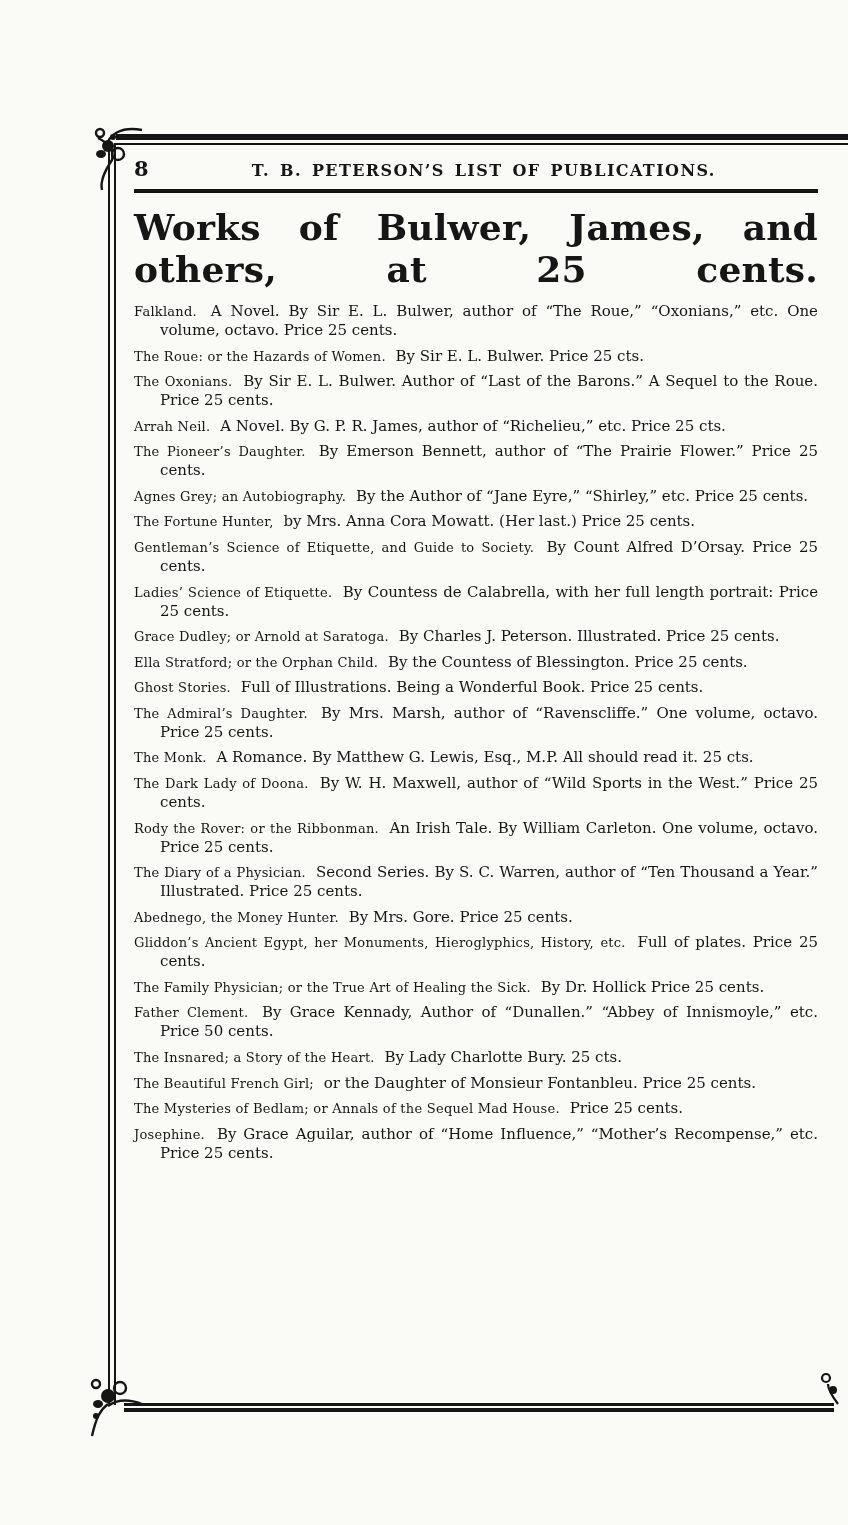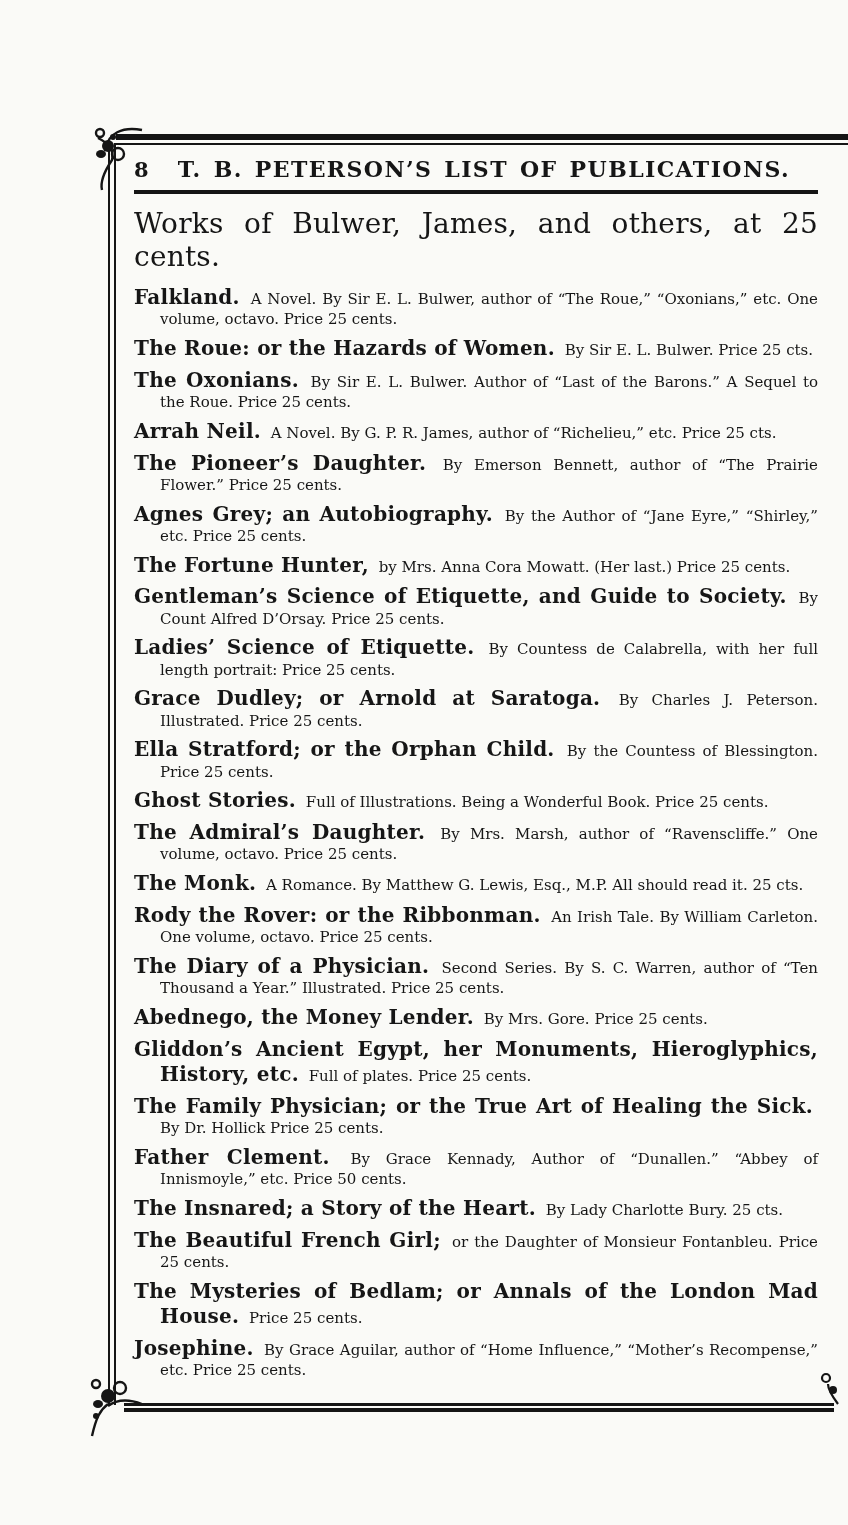"T. B. PETERSON’S LIST OF" .mast-title { font-size: 22px -> 16px }
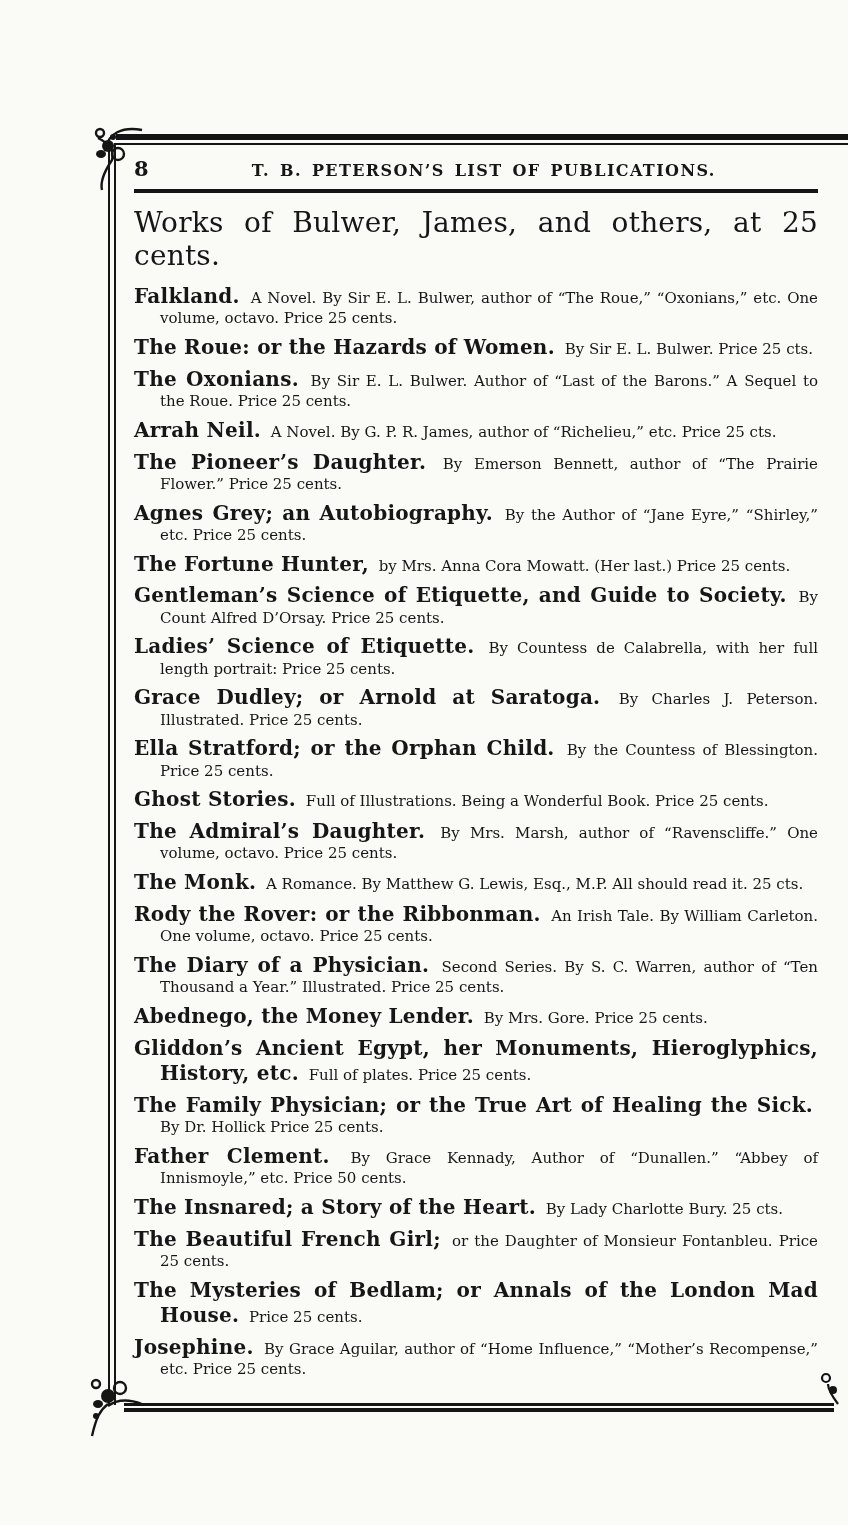"Works of Bulwer, James, and" .big-title { font-size: 28px -> 36px; font-weight: normal -> bold }
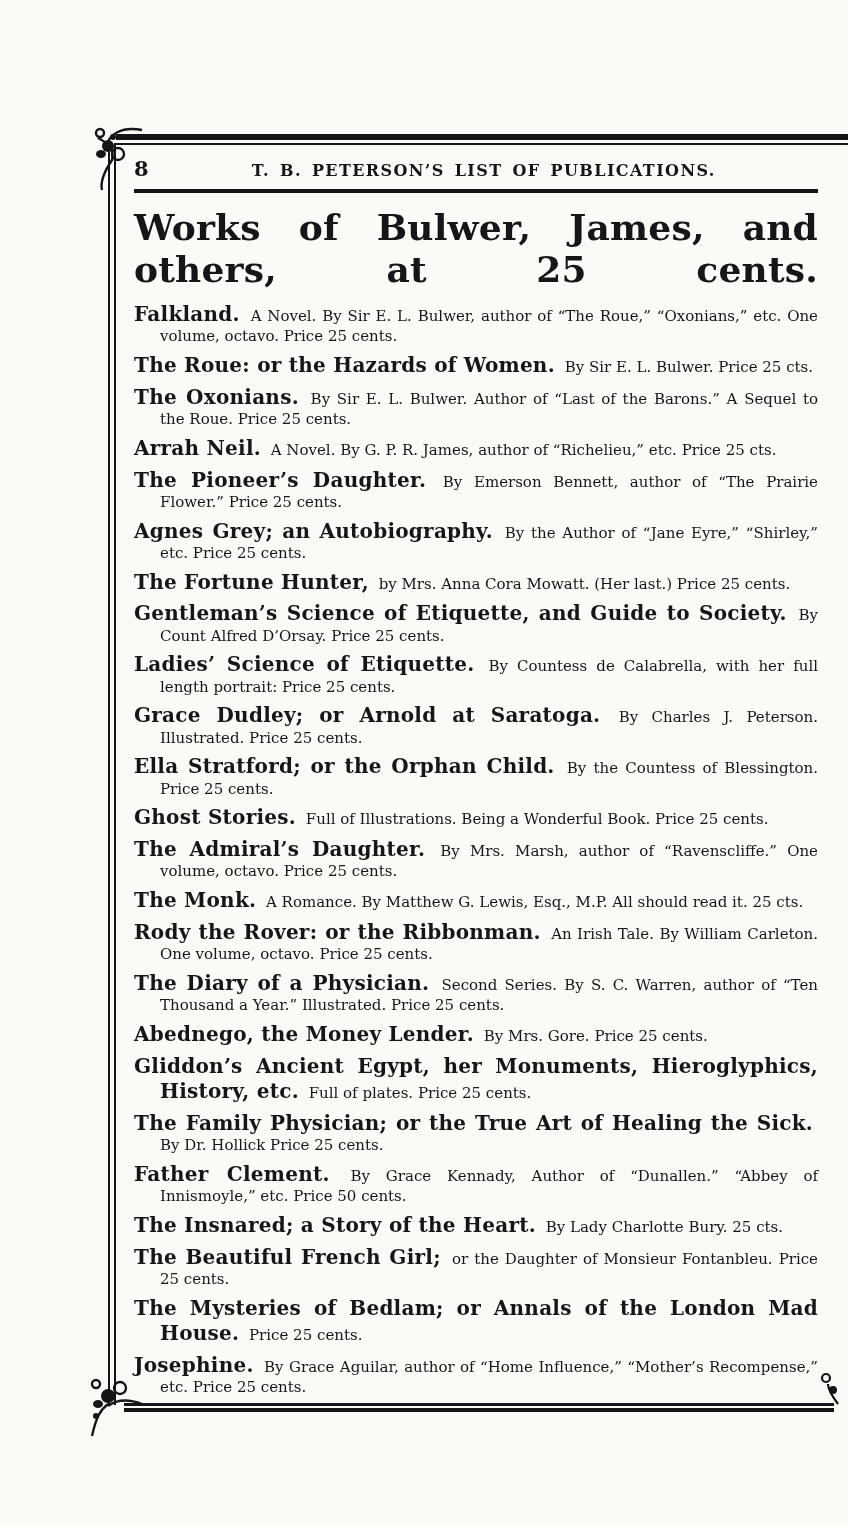"Falkland." .entry .t { font-size: 20px -> 13px; font-weight: bold -> normal }
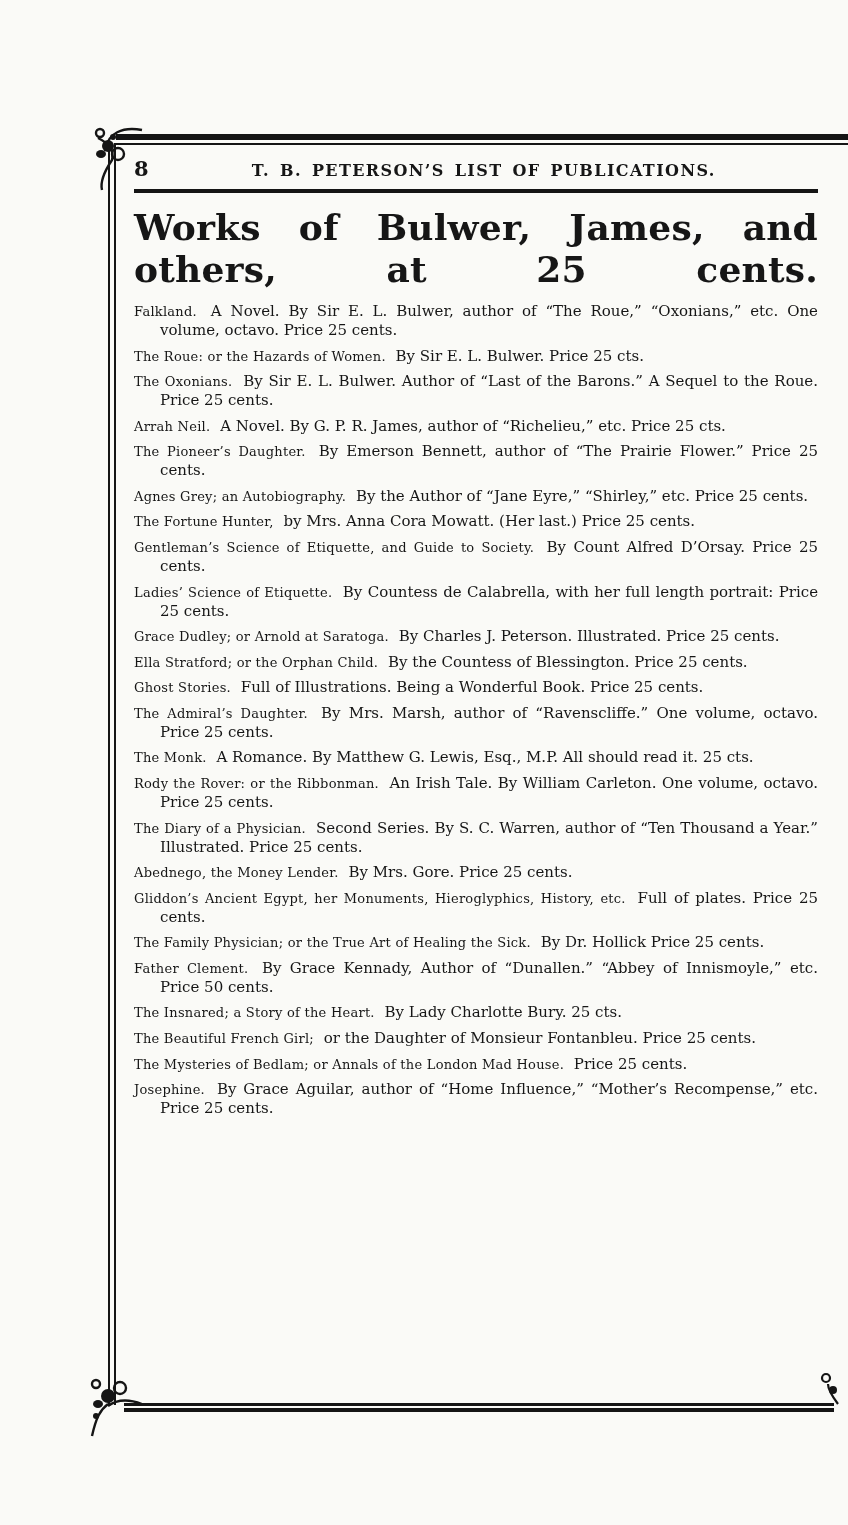"The Dark Lady of Doona." p.entry { html: none -> <p><span>The Dark Lady of Doona.</span> <span>By W. H. Maxwell, author of “Wild Sports in the West.” Price 25 cents.</span></p> }
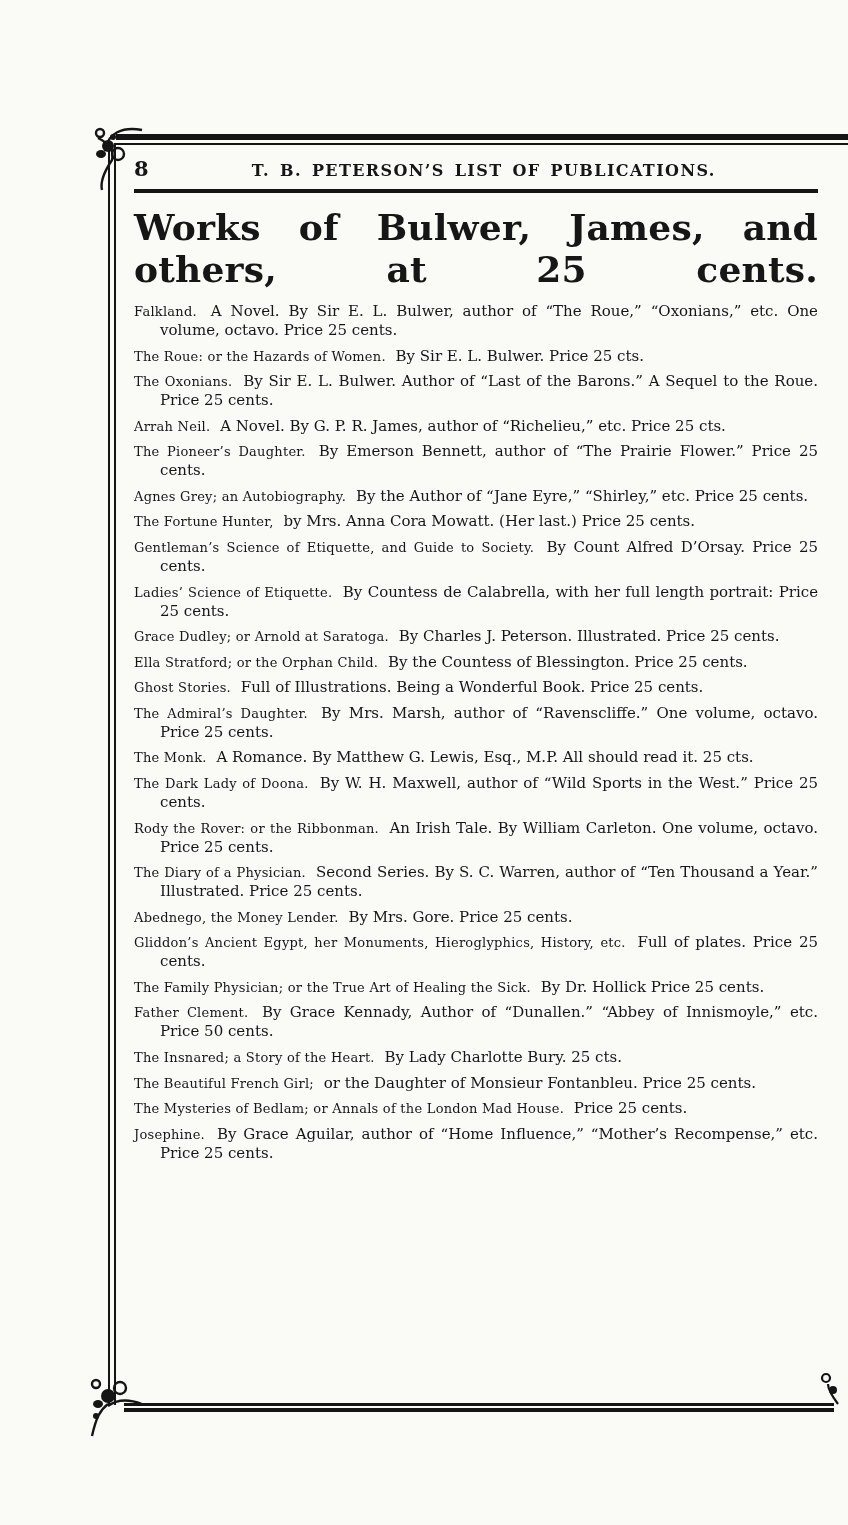"Abednego, the Money Lender." span.t { text: Lender -> Hunter }
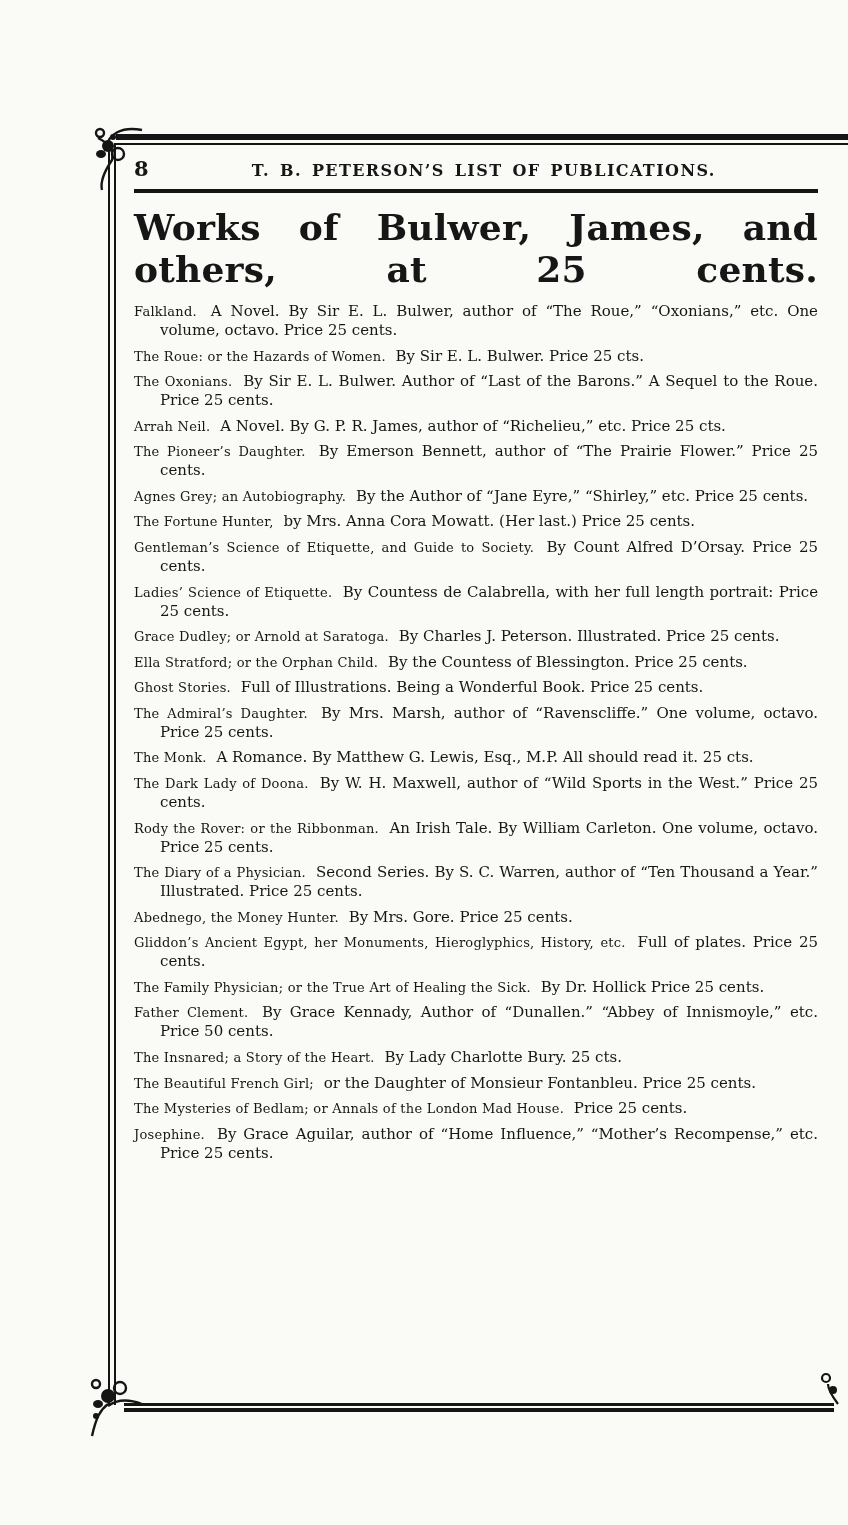"The Mysteries of Bedlam; or" span.t { text: London -> Sequel }
